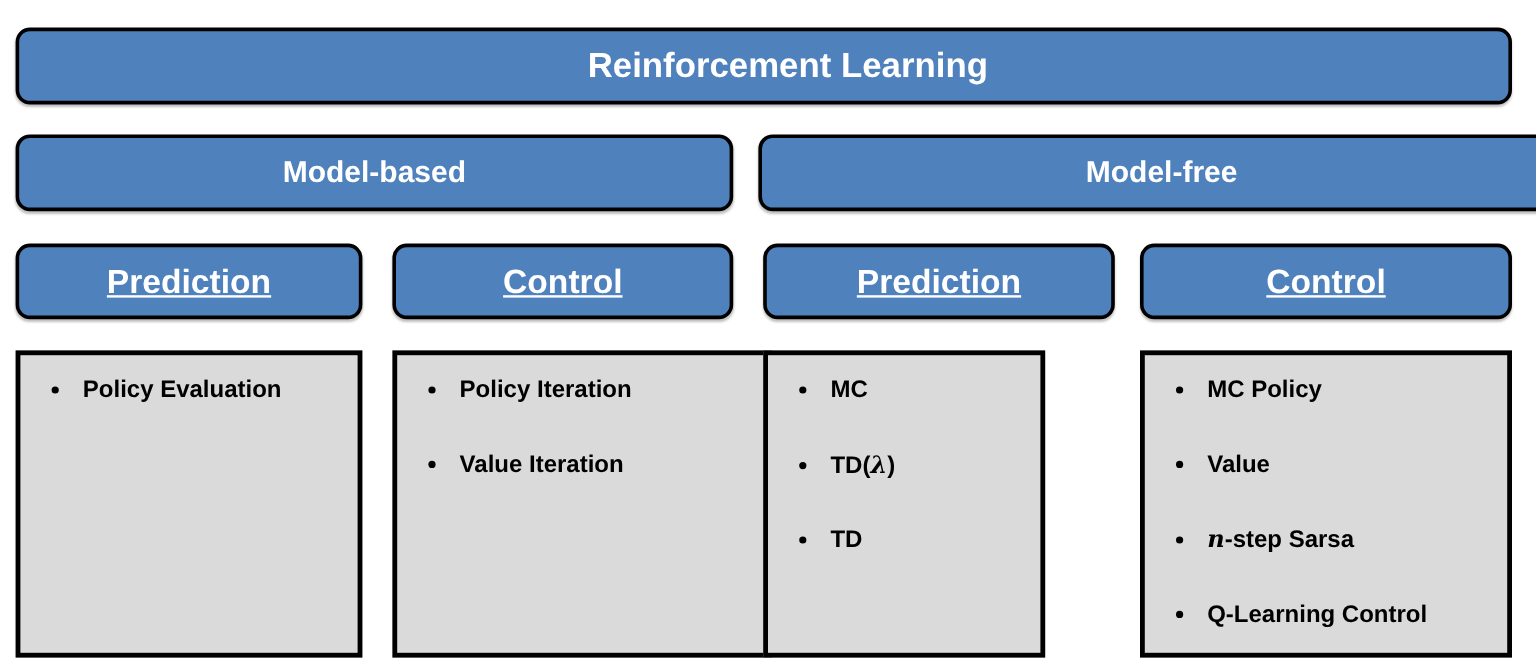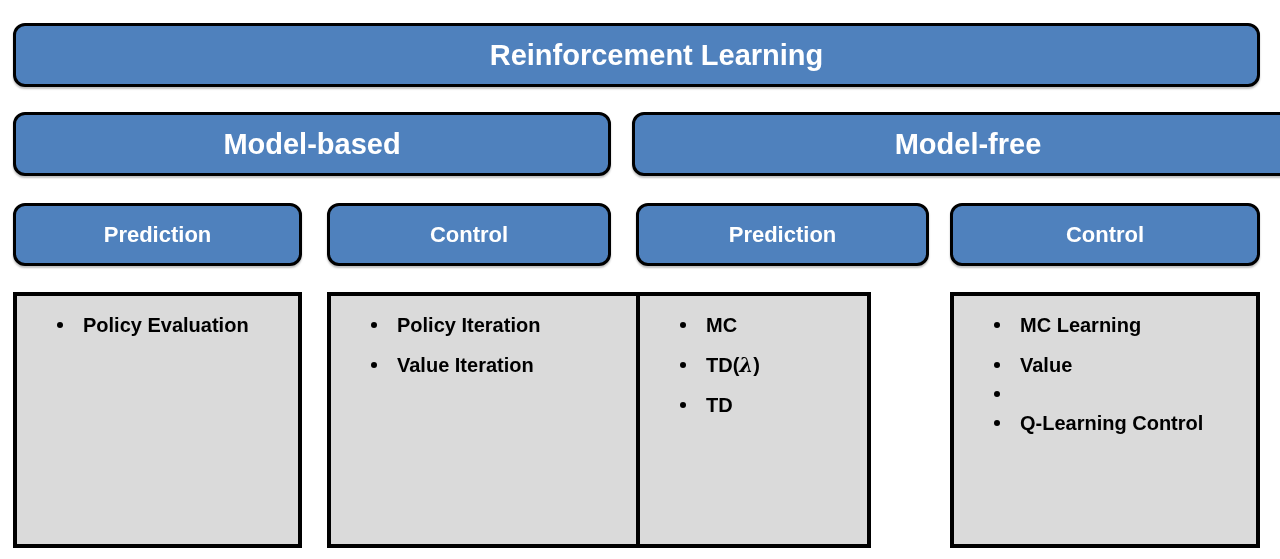"Model-based" .node.branch { font-size: 29px -> 25px }
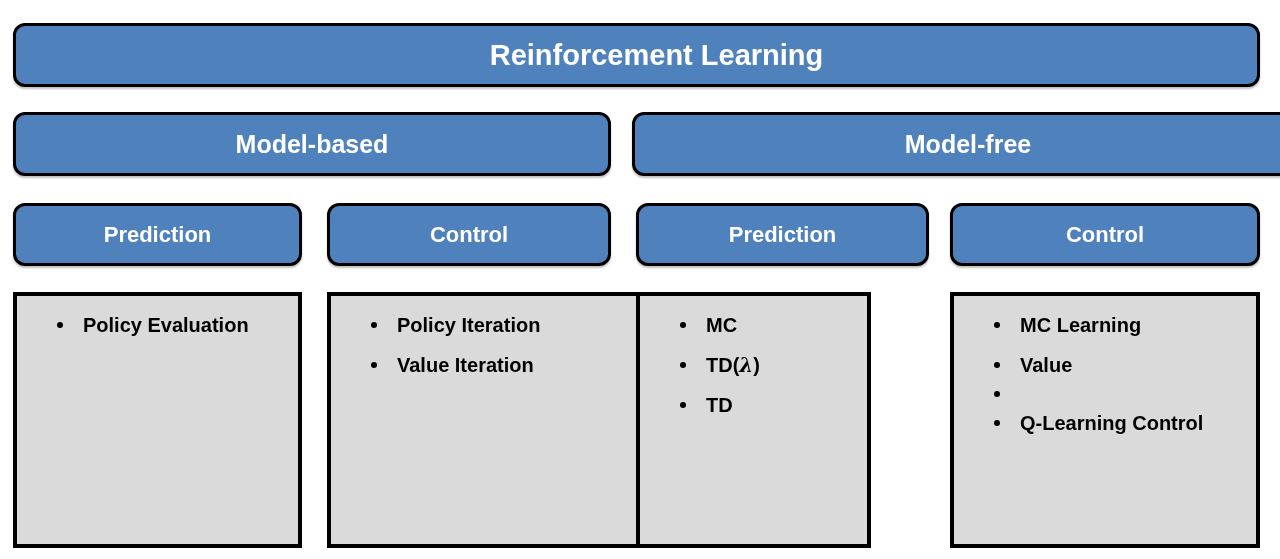"Prediction" .node.hdr { font-size: 22px -> 28px; text-decoration: none -> underline }
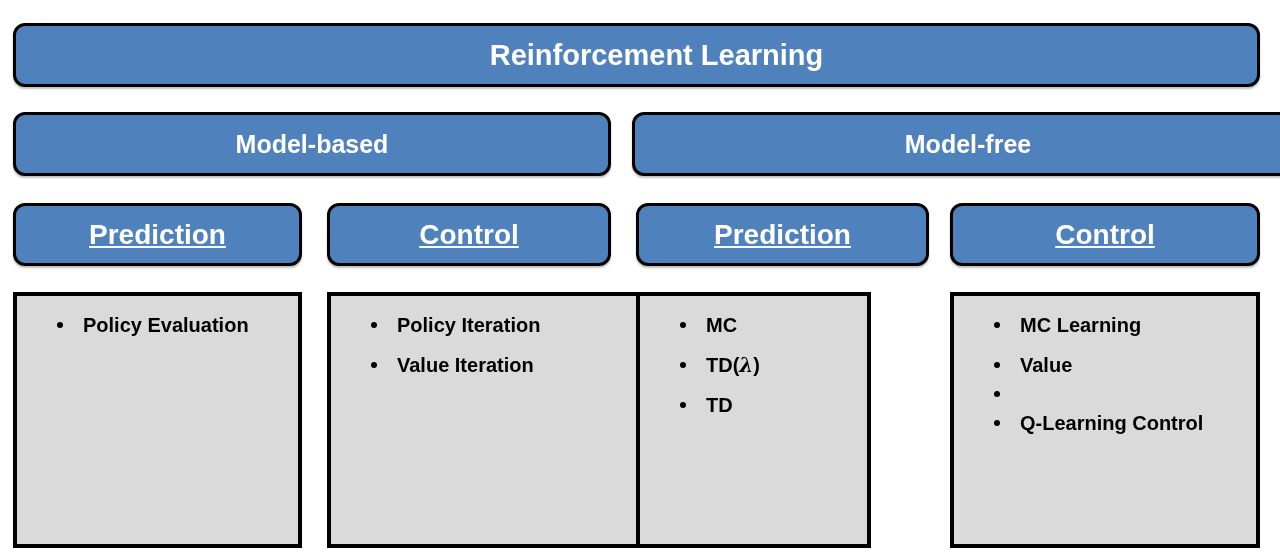"Policy Evaluation" .panel ul { padding: 11px 6px 0 40px -> 11px 6px 0 26px }
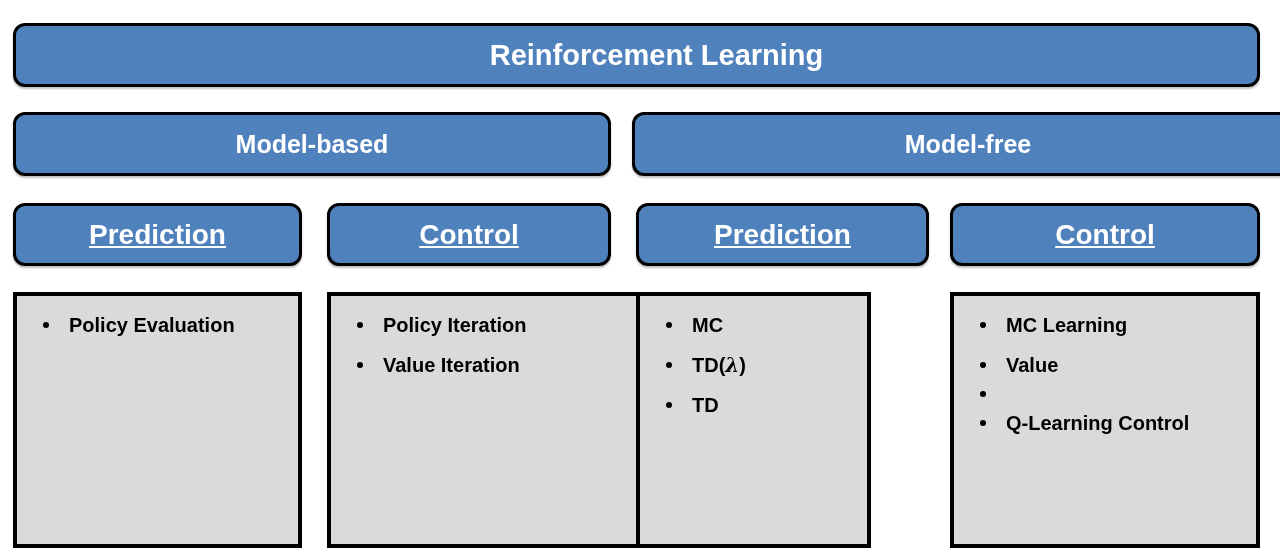"MC Learning" span { text: Learning -> Policy }
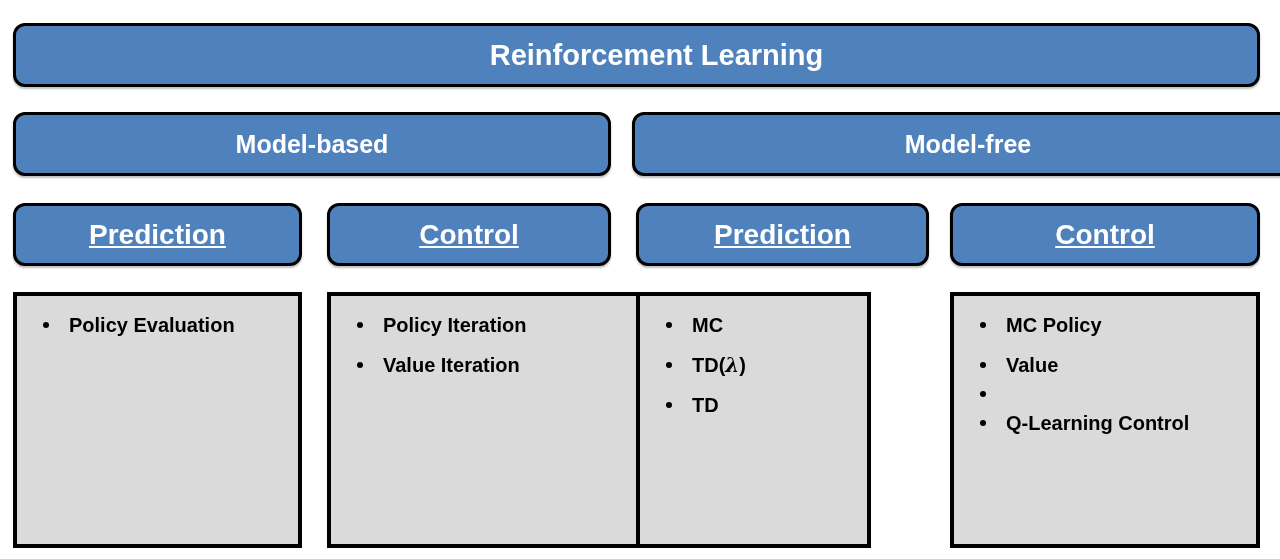"Value Iteration" .panel li { margin-top: 12px -> 34px }
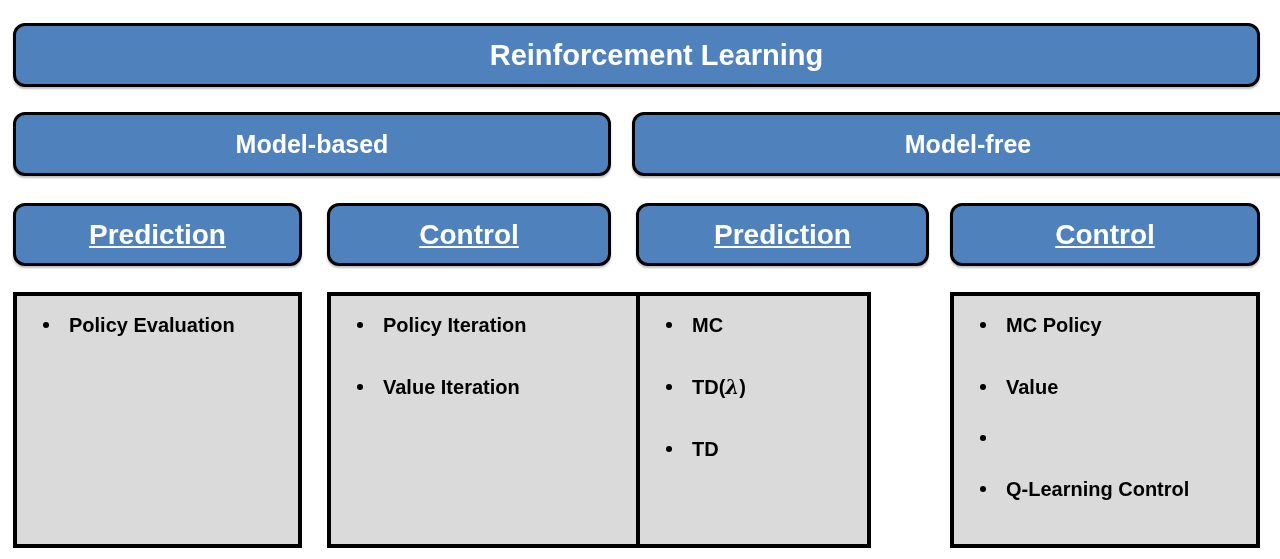"n-step Sarsa" span { html: none -> <span><span>n</span><span>-step Sarsa</span></span> }
